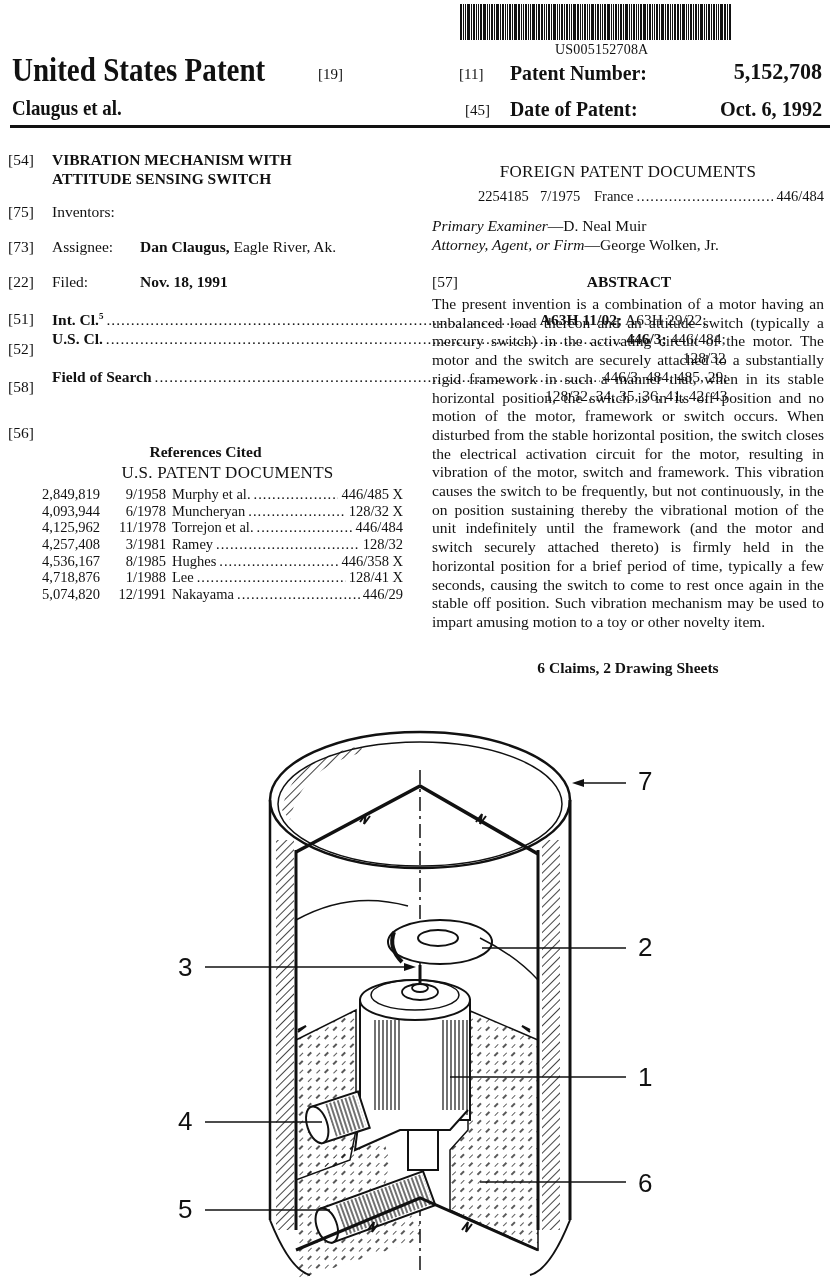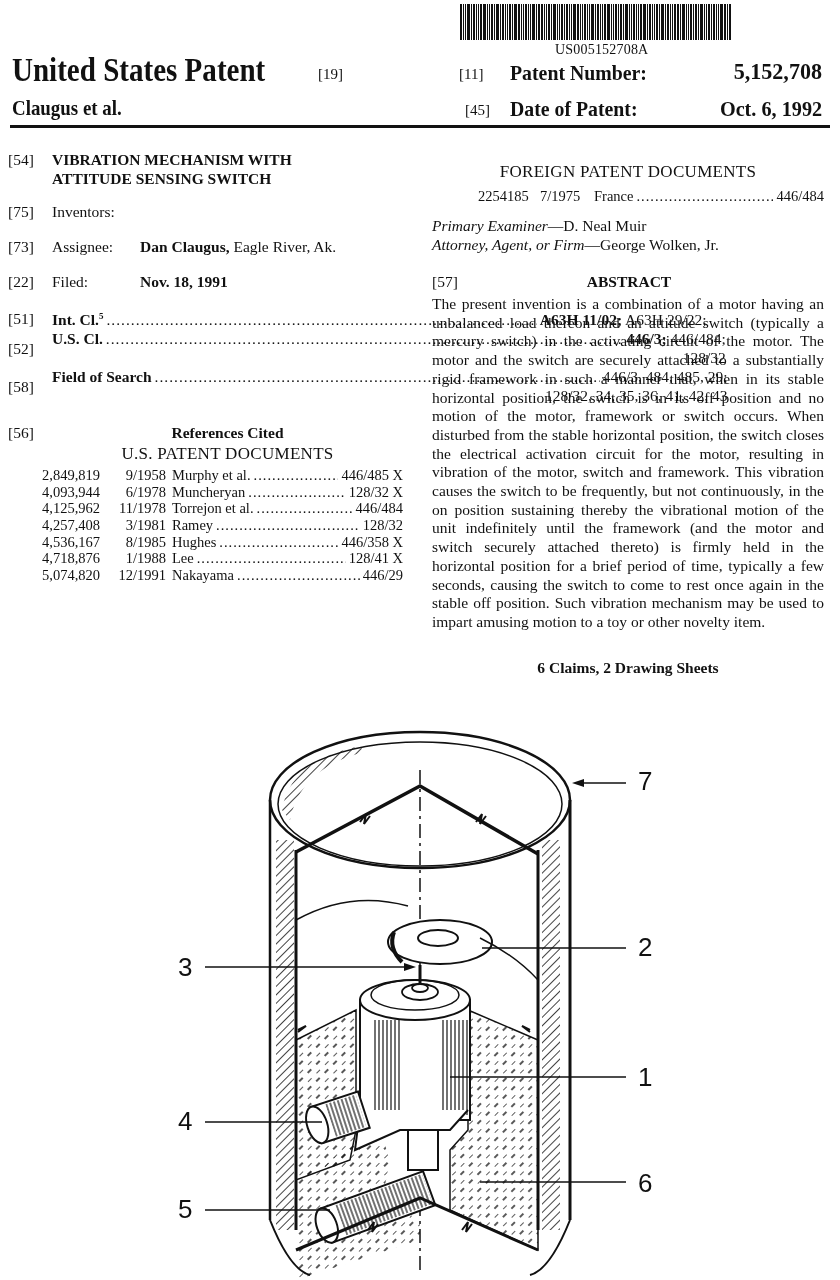"[56]" .refs-head { flex-direction: none -> column }
